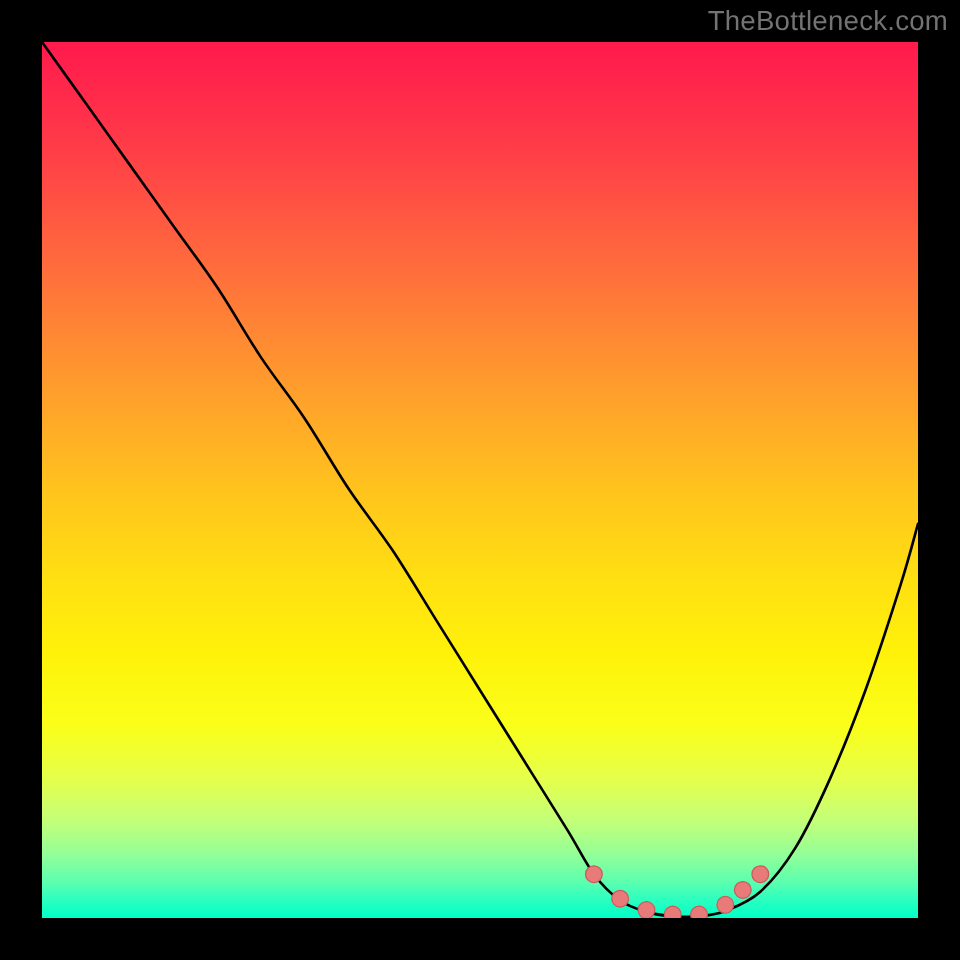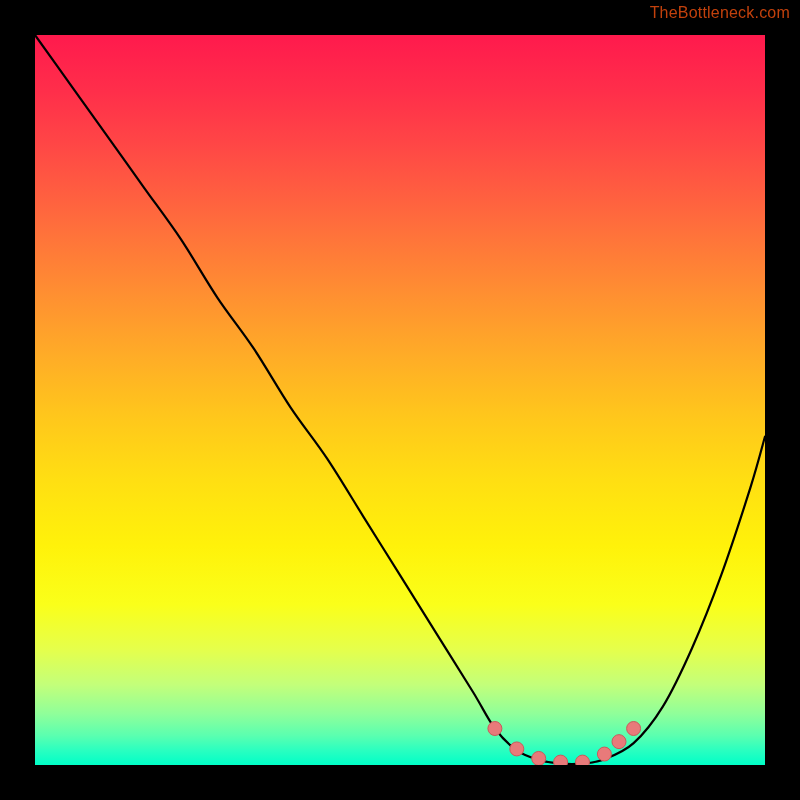"TheBottleneck.com" .watermark { color: #c2410c -> #737373; font-size: 16px -> 23px }
